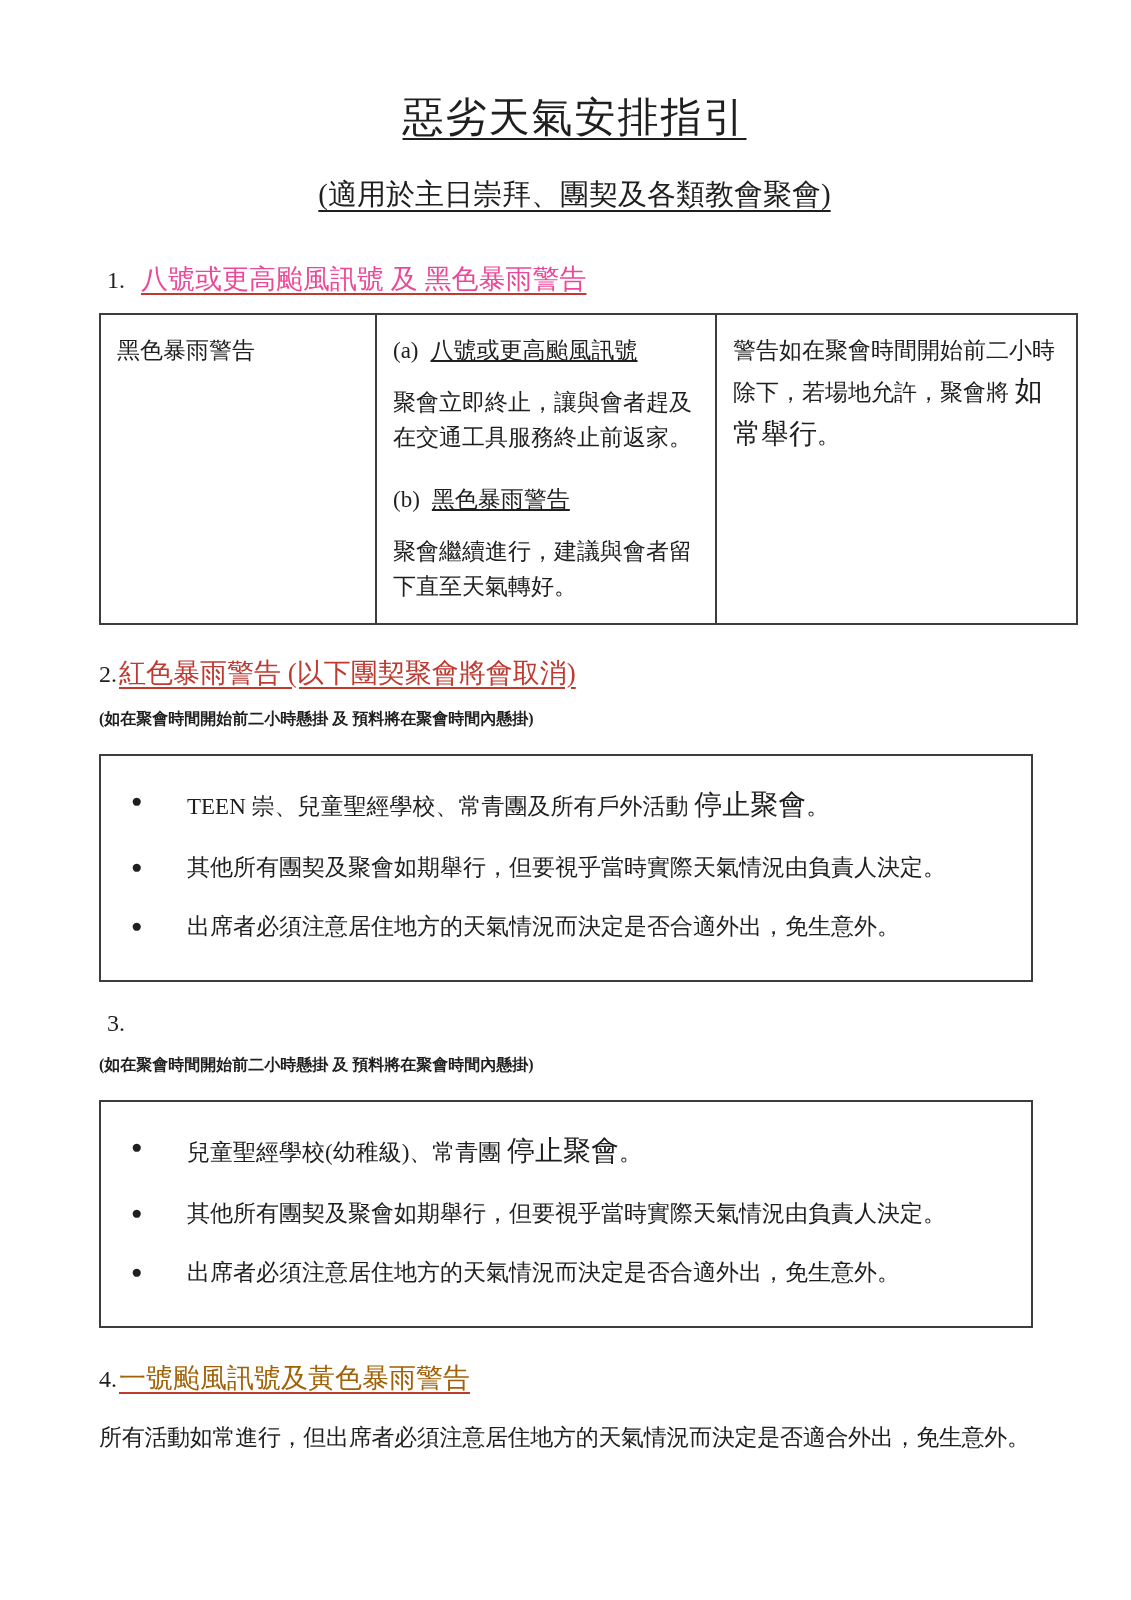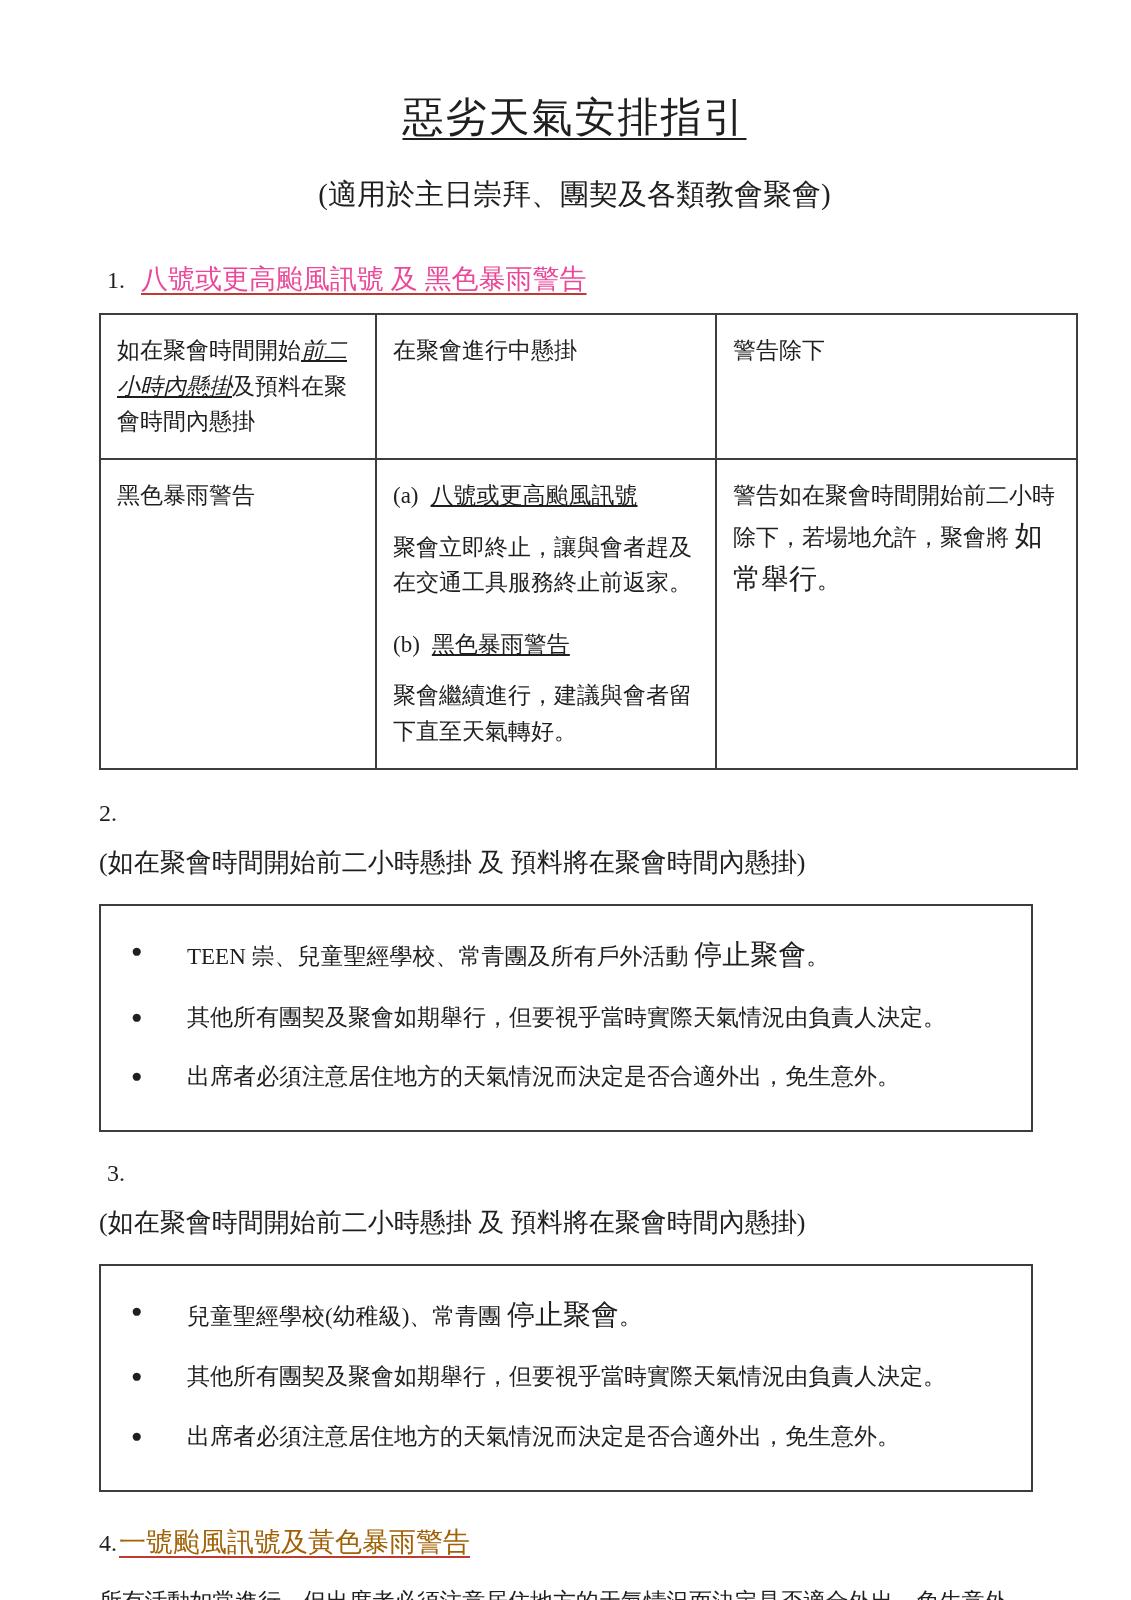"(適用於主日崇拜、團契及各類教會聚會)" .doc-subtitle span { text-decoration: none -> underline }
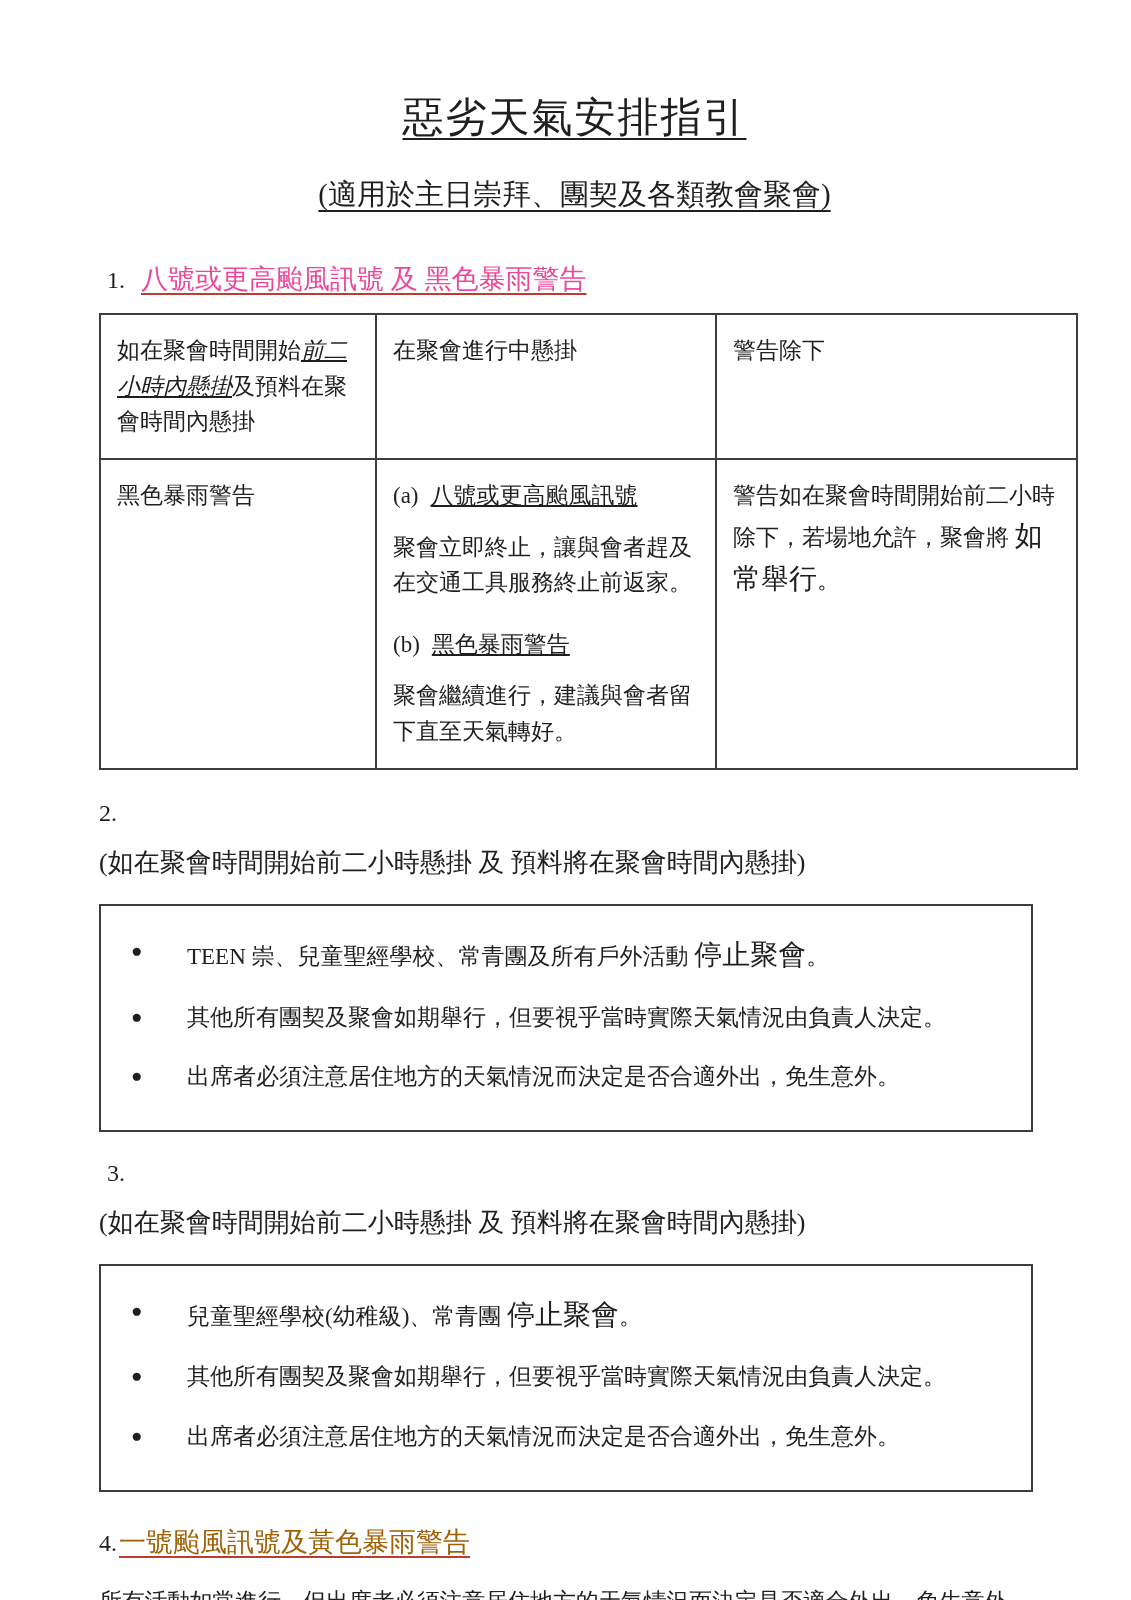"如在聚會時間開始前二小時內懸掛及預料在聚會時間內懸掛" tr { html: <tr> <td> <span>如在聚會時間開始</span><span>前二小時內懸掛</span><span>及預料在聚會時間內懸掛</span> </td> <td> <span>在聚會進行中懸掛</span> </td> <td> <span>警告除下</span> </td> </tr> -> none }
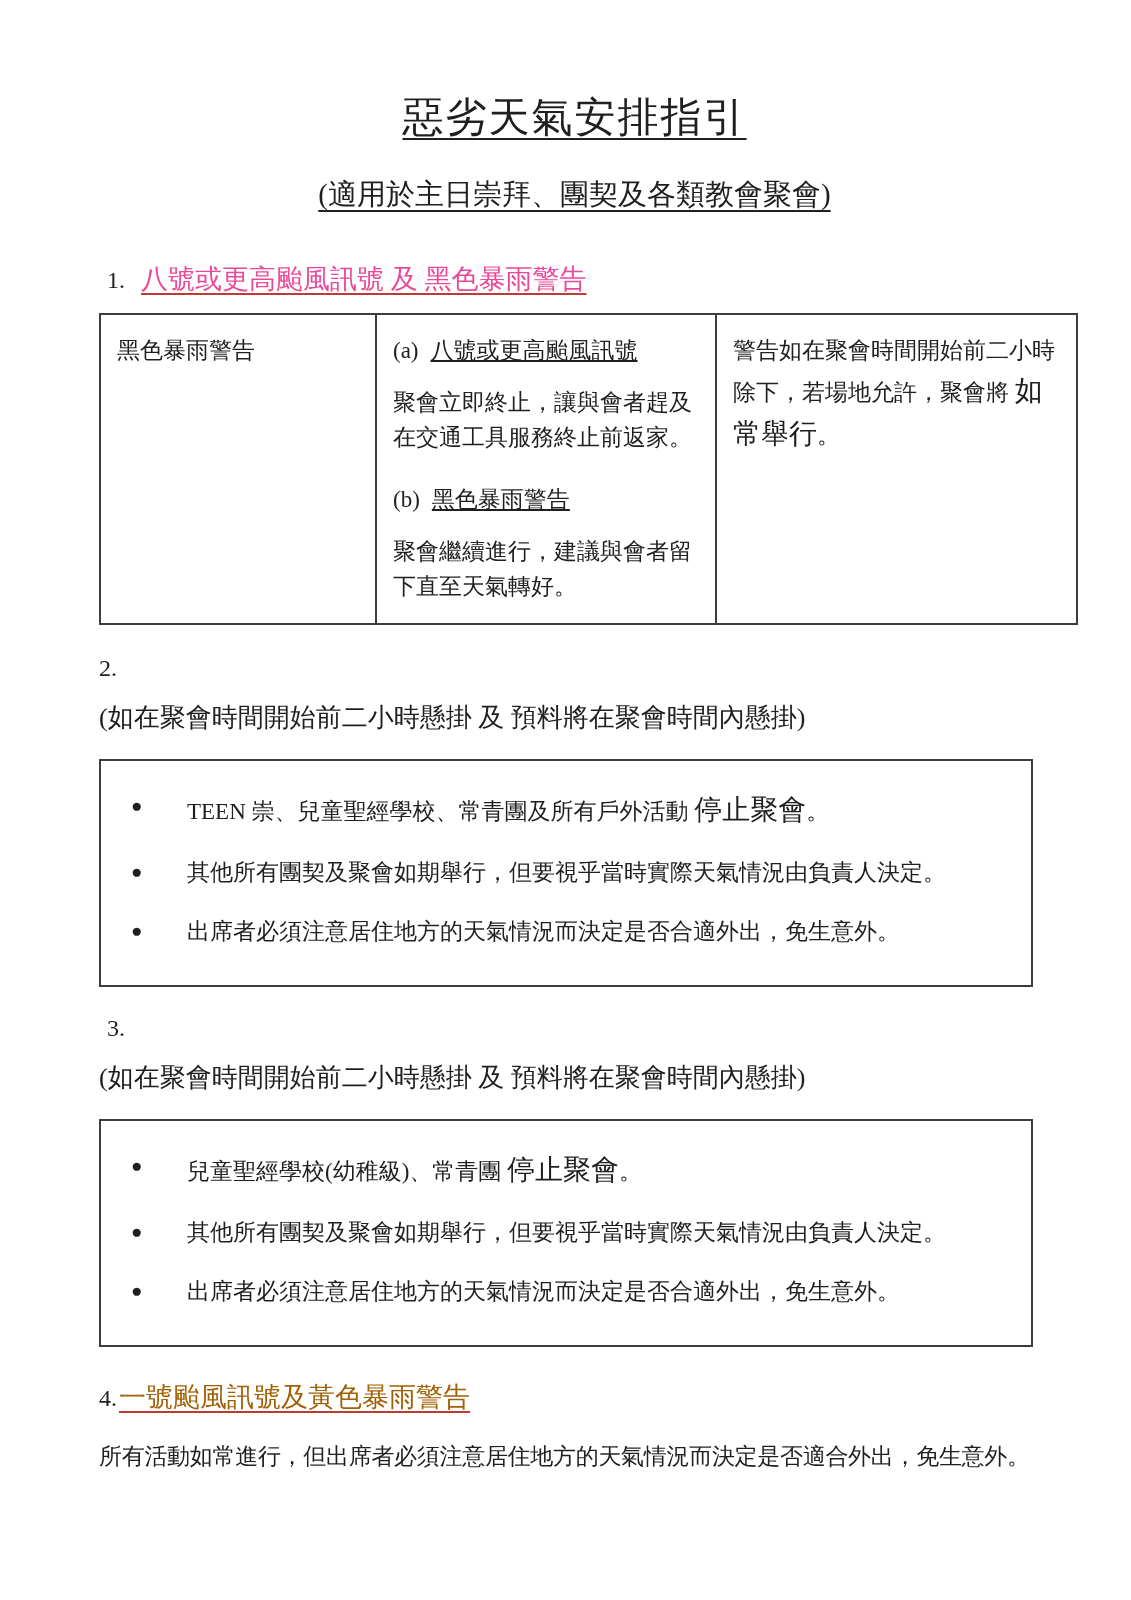"紅色暴雨警告 (以下團契聚會將會取消)" span.red-text { html: none -> <span>紅色暴雨警告 (以下團契聚會將會取消)</span> }
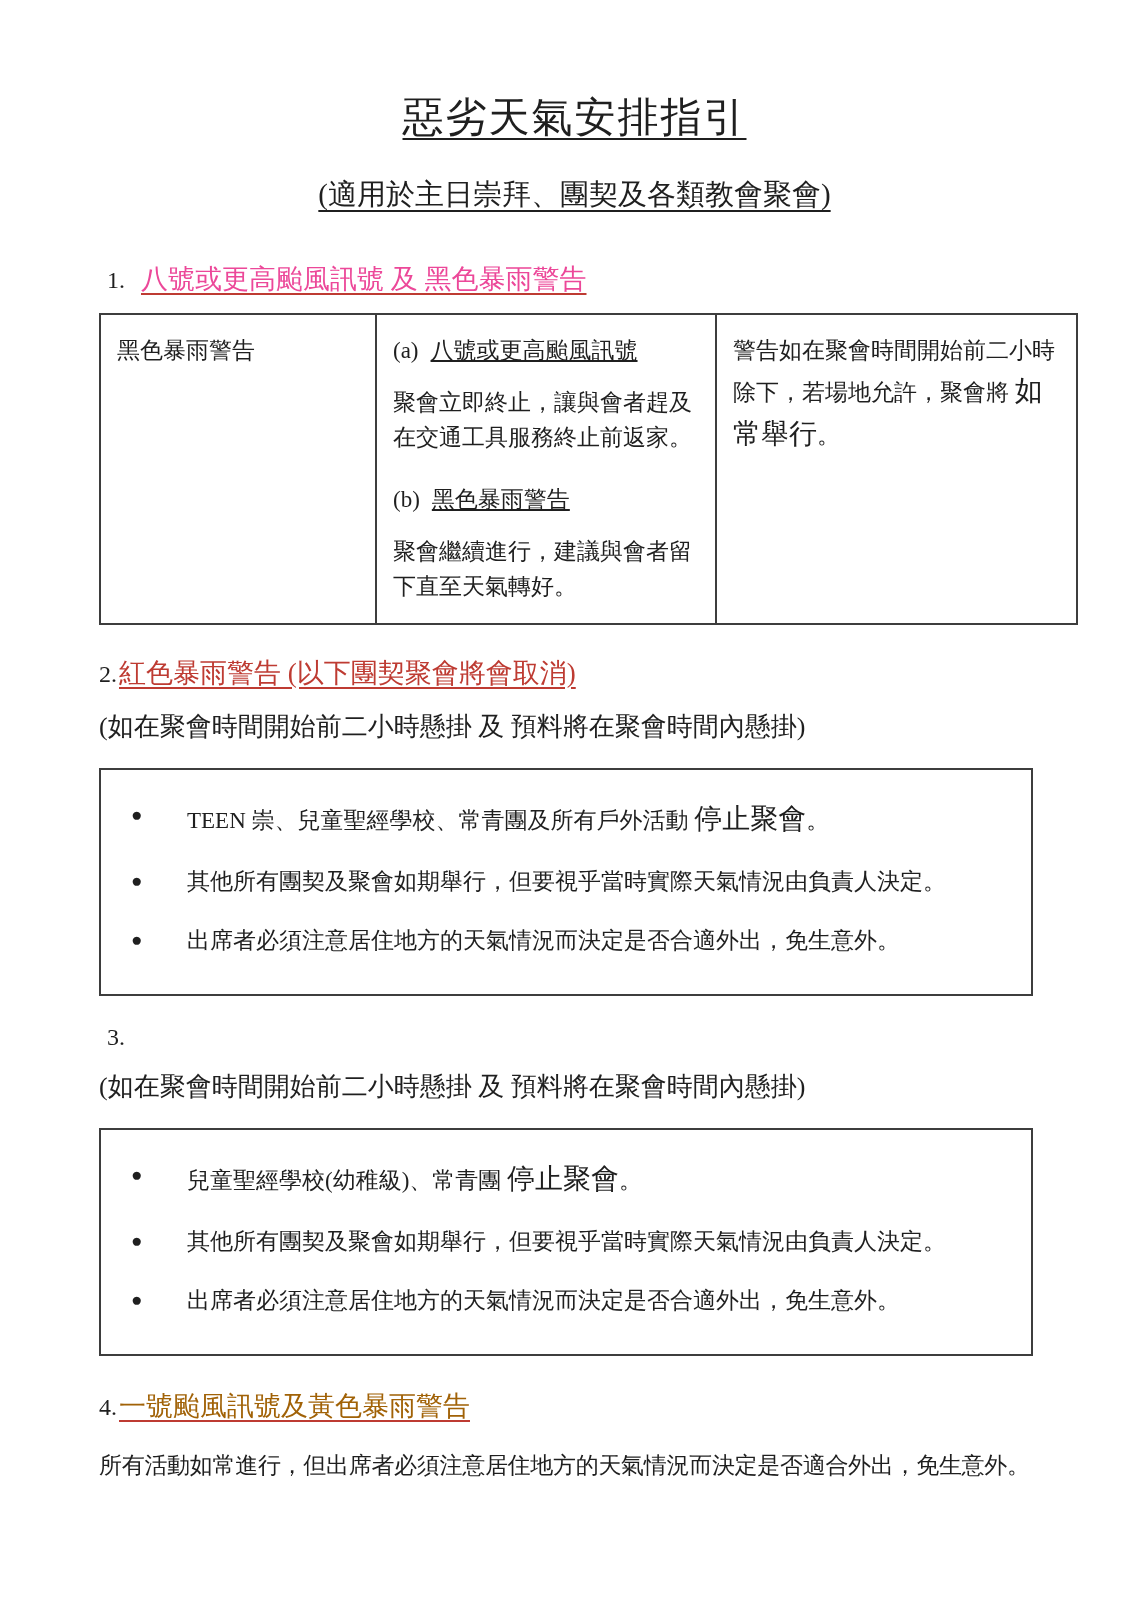"(如在聚會時間開始前二小時懸掛 及 預料將在聚會時間內懸掛)" .note { font-size: 26px -> 16px; font-weight: none -> bold }
